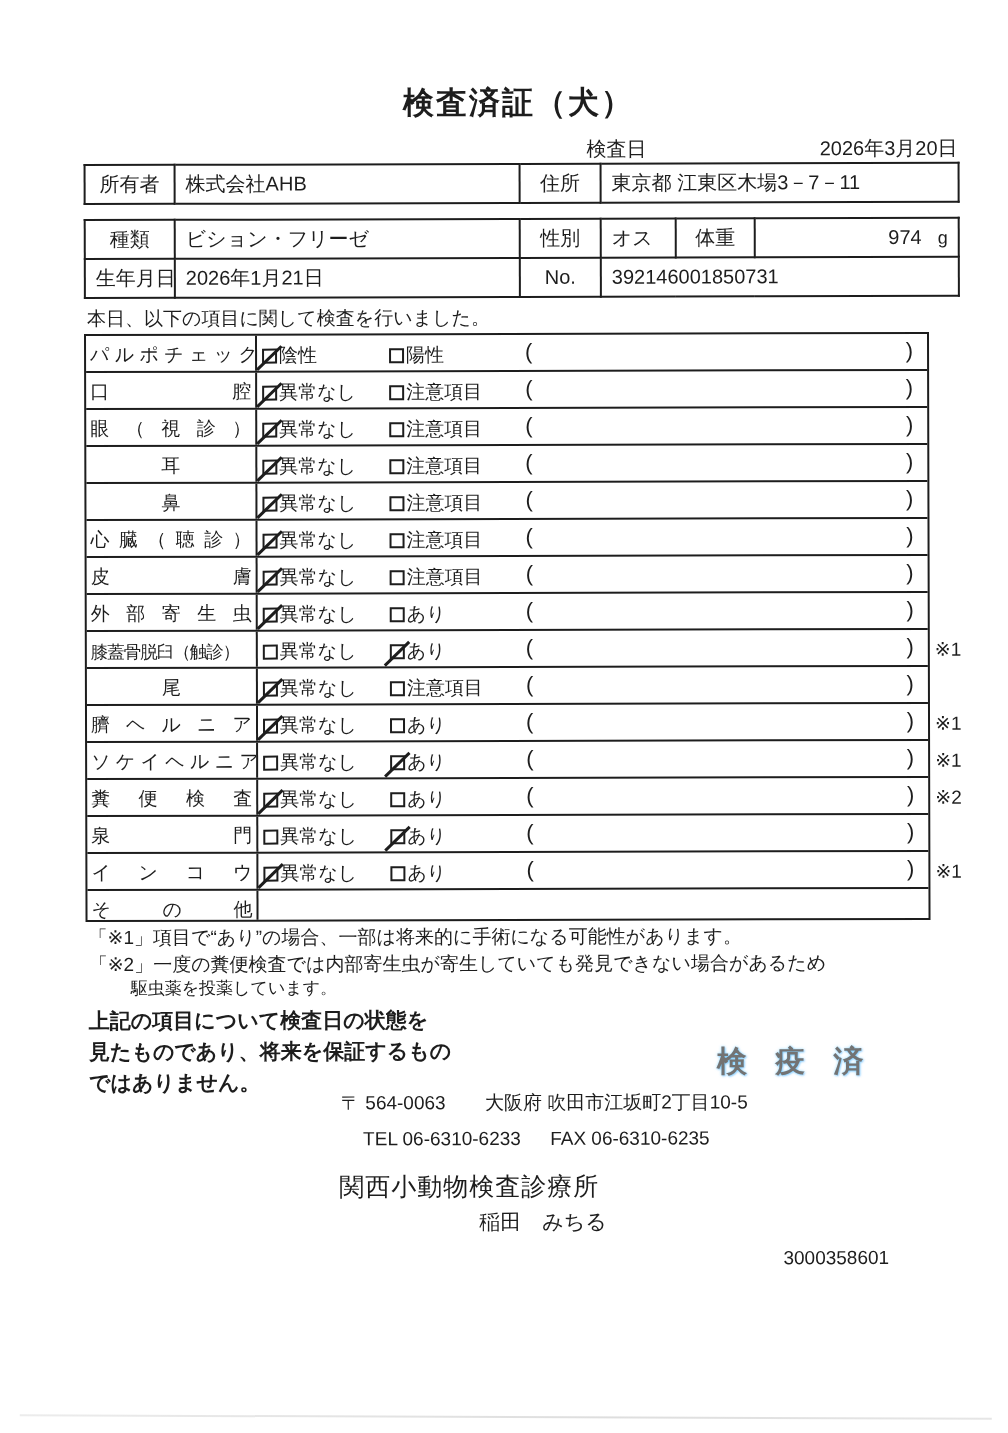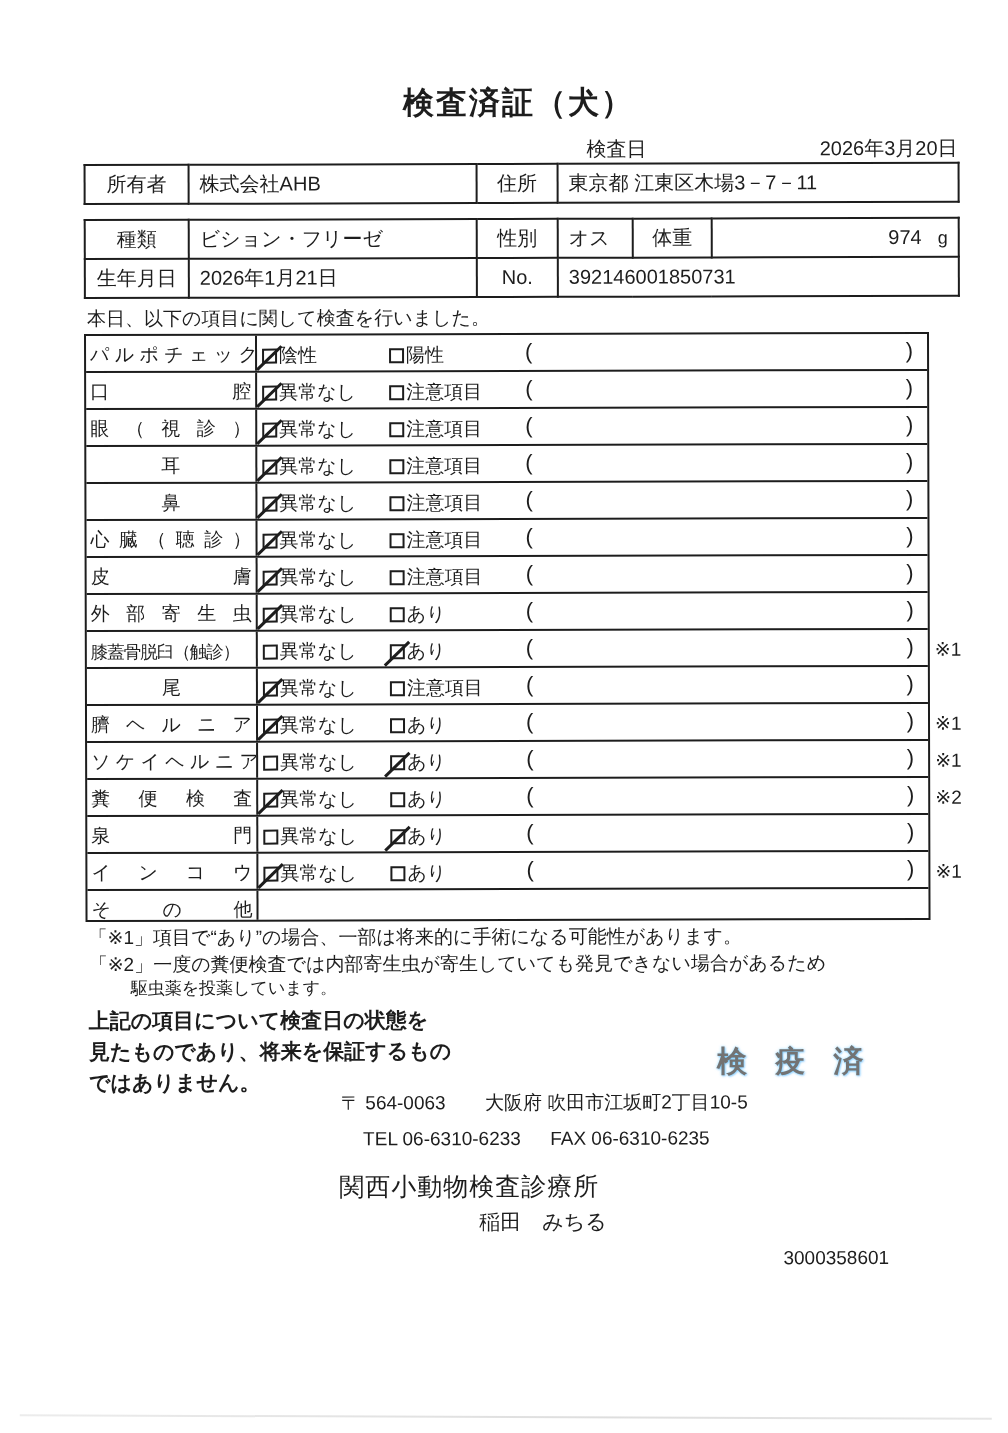"所有者" td.w-c1 { width: 104px -> 90px }
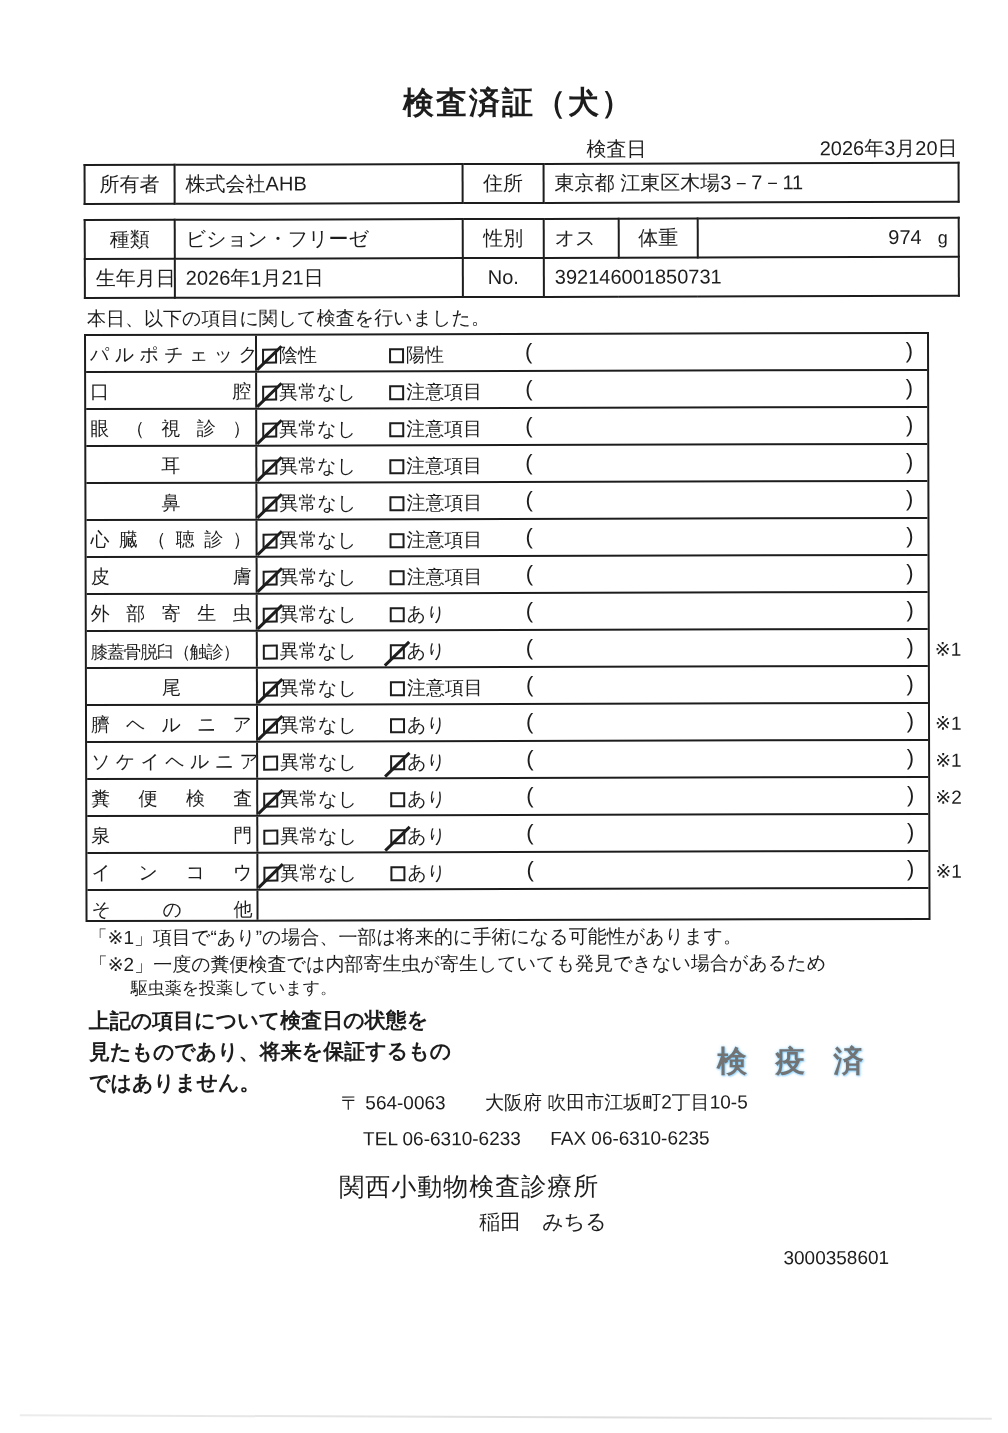"株式会社AHB" td.w-c2 { width: 288px -> 345px }
